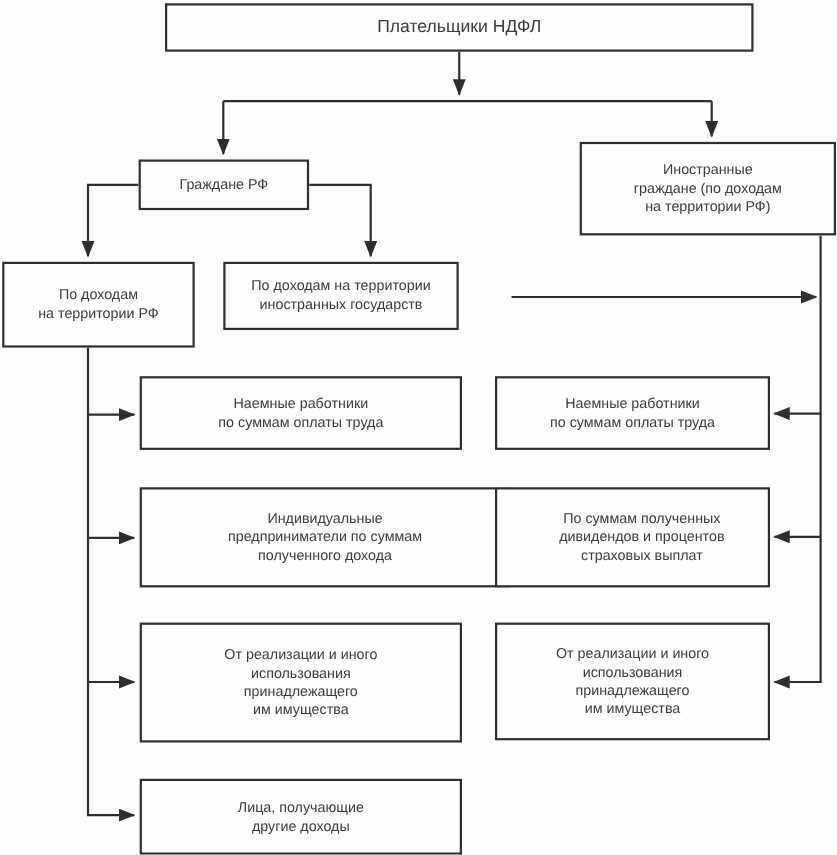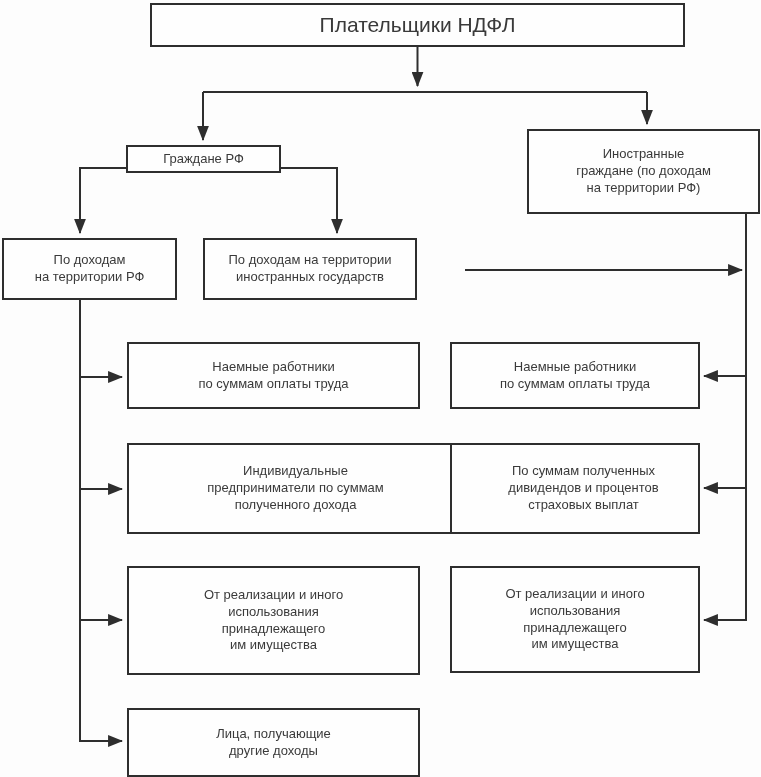"Плательщики НДФЛ" .node.title { font-size: 21px -> 16px }
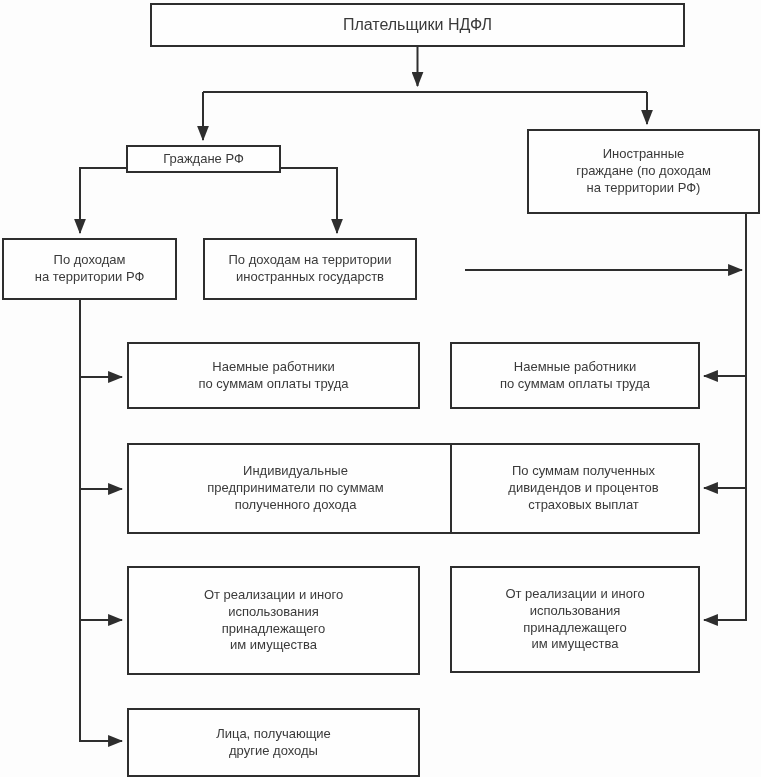"Граждане РФ" div.node { height: 28px -> 46px }
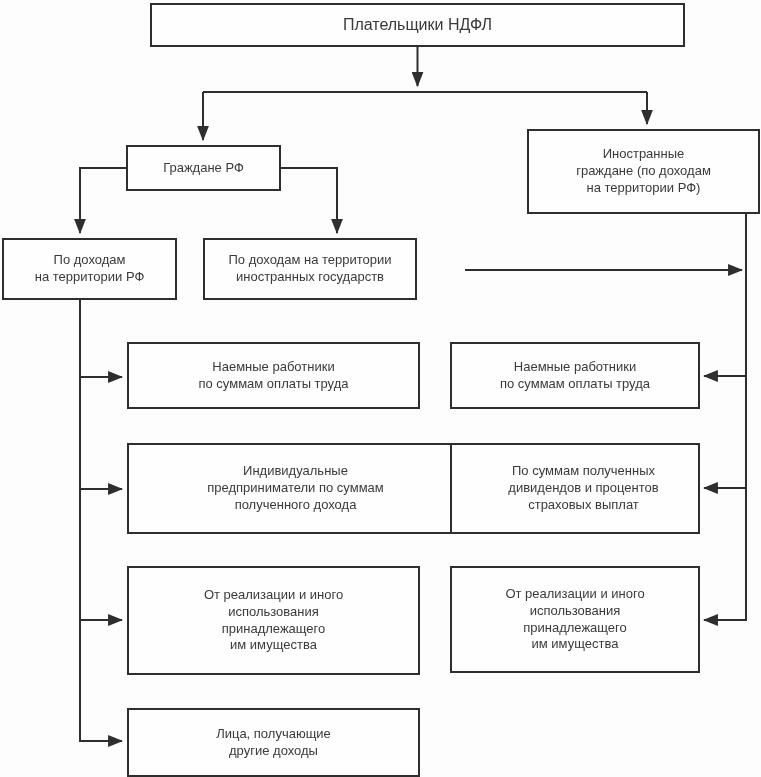"По доходам" div.node { height: 62px -> 78px }
